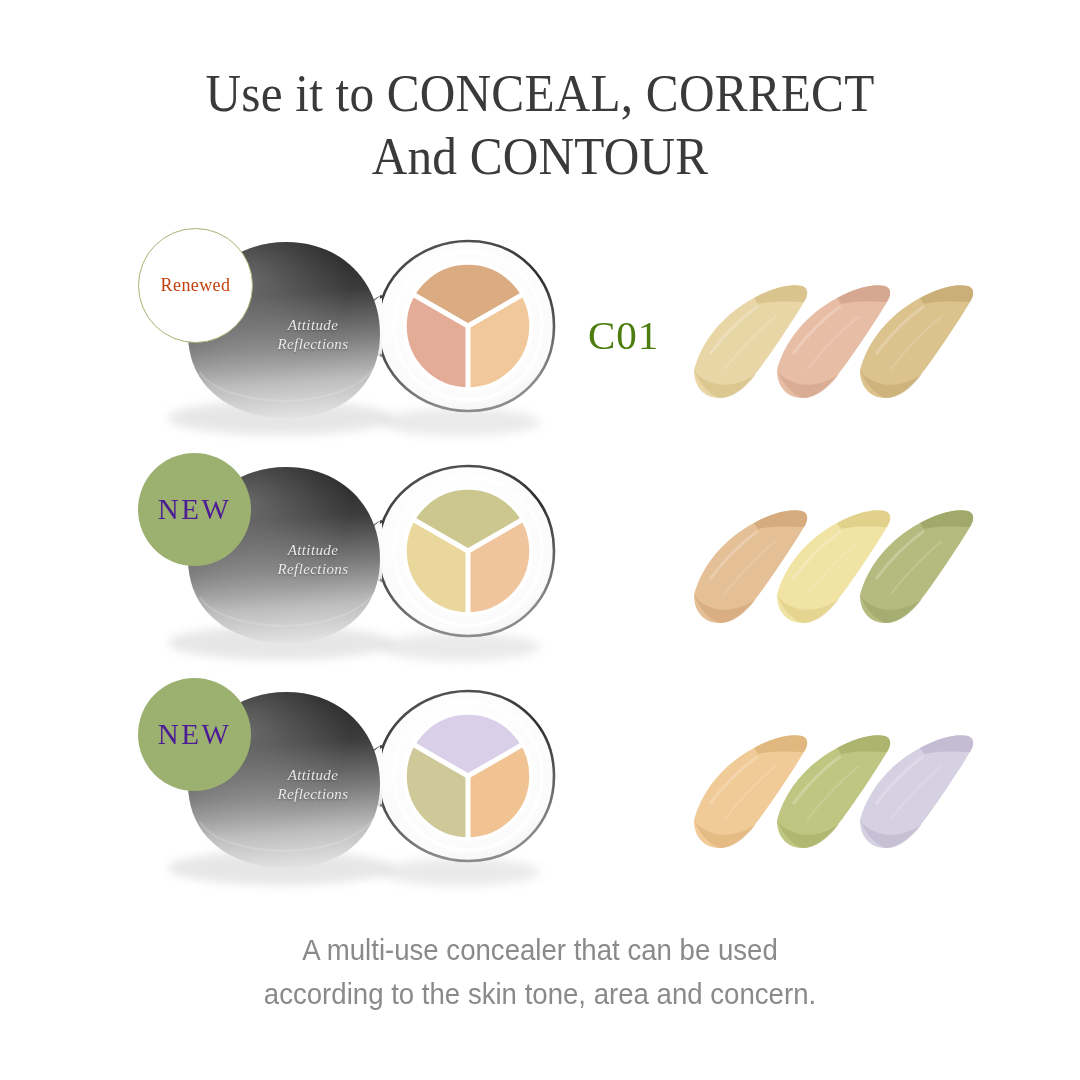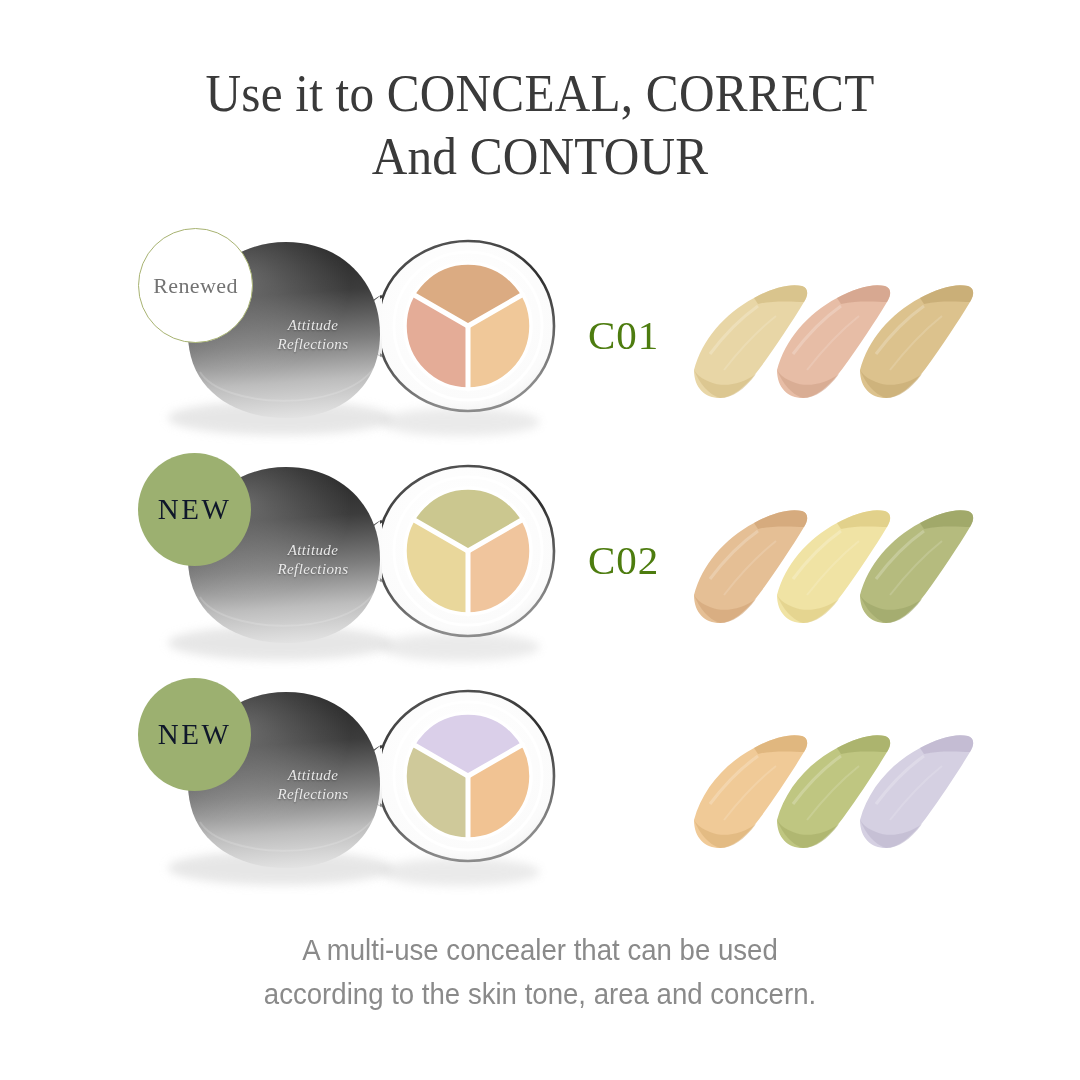"Renewed" .badge-renewed { color: #737373 -> #c2410c; font-size: 22px -> 18px }
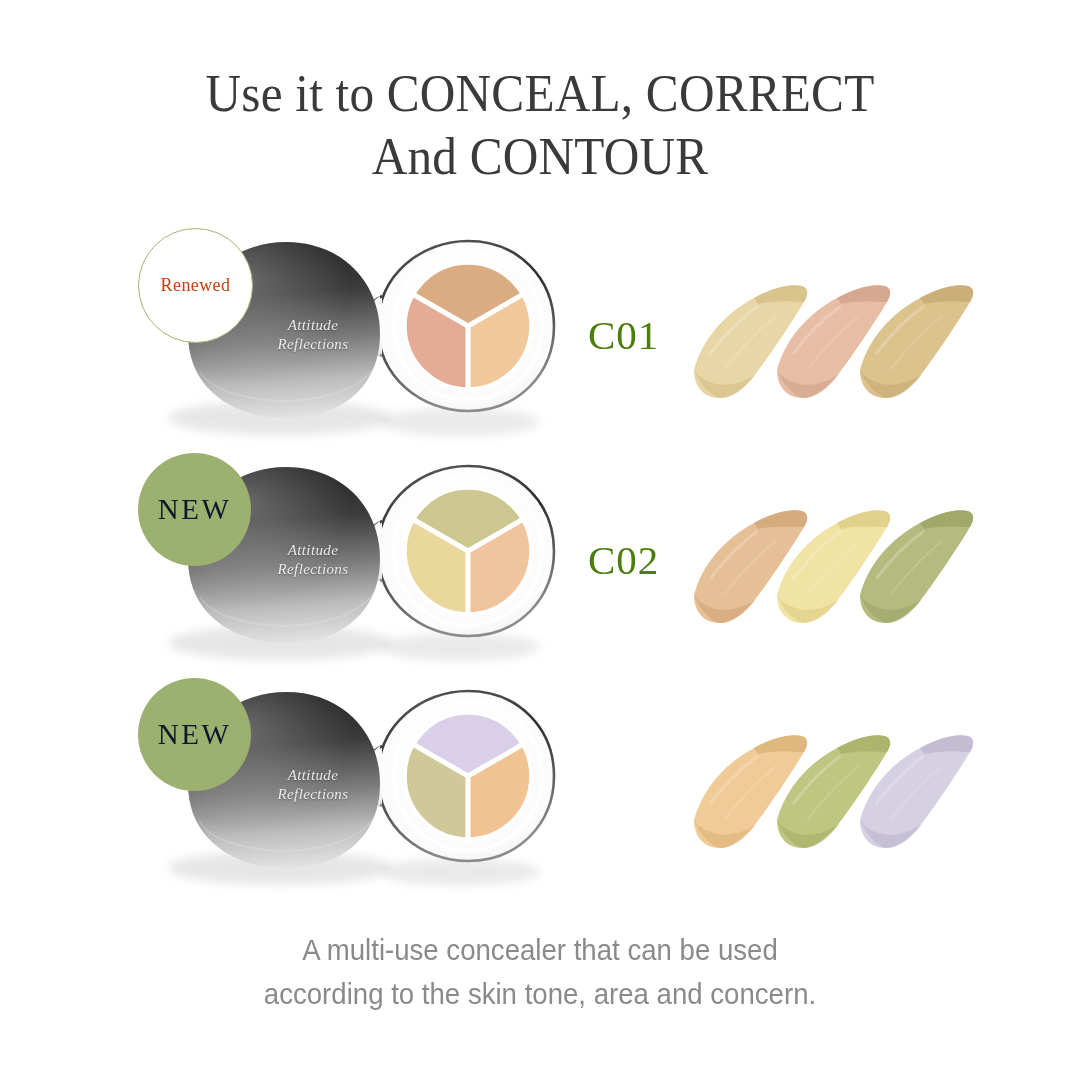"NEW" .badge-new { color: #0f172a -> #4c1d95 }
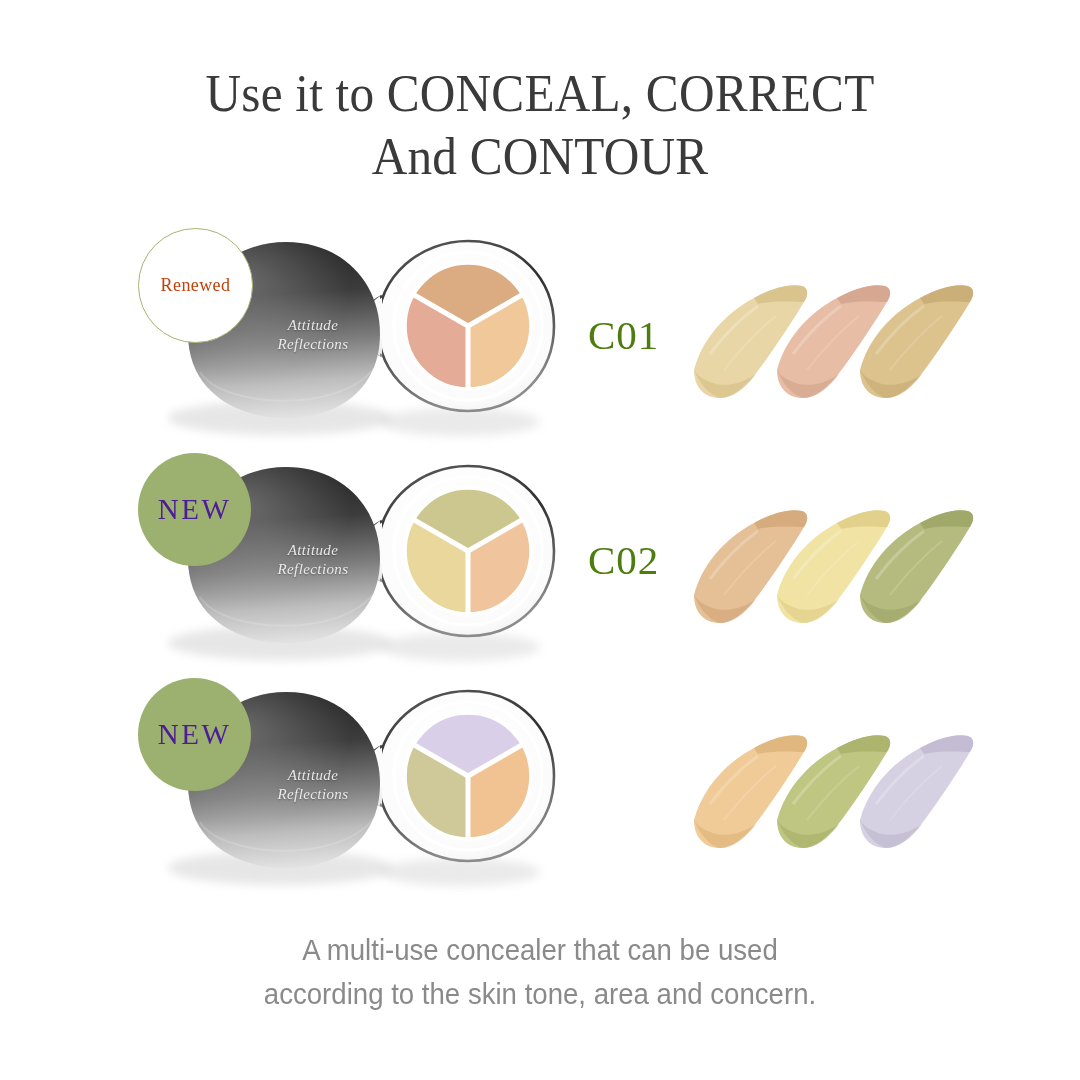"C02" div.shade-code { html: <div>C02</div> -> none }
